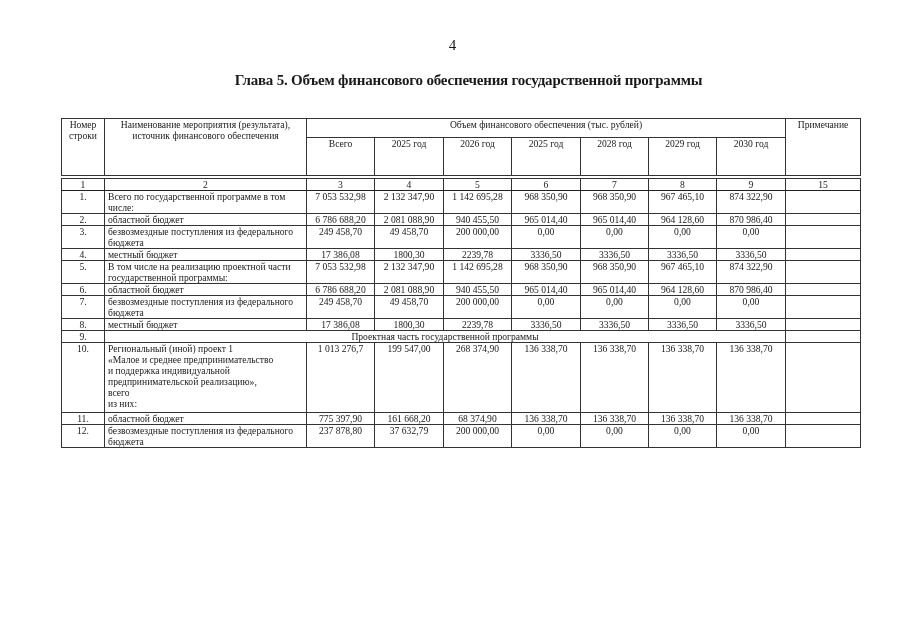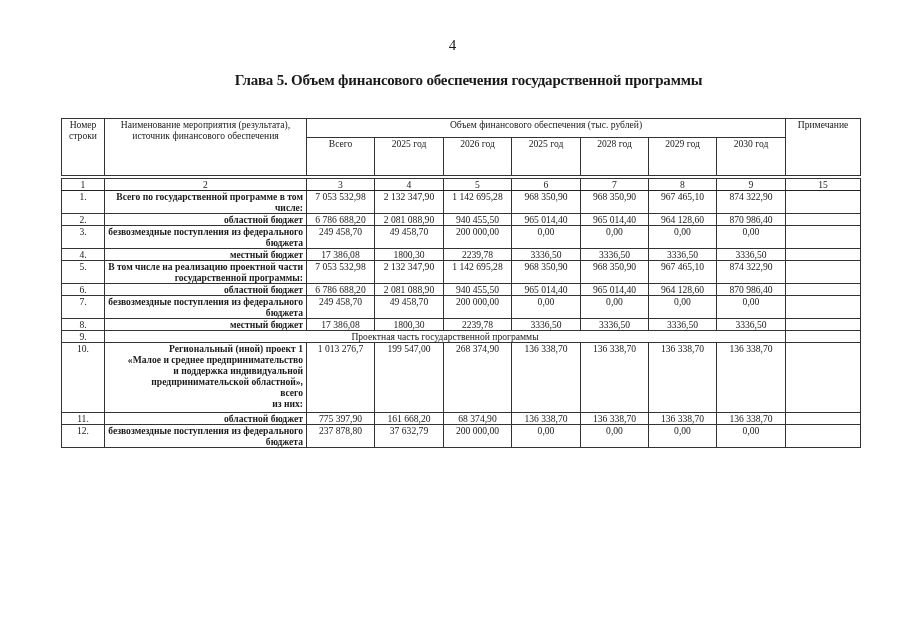"Всего по государственной программе в" td.l { font-weight: bold -> none; text-align: right -> left }
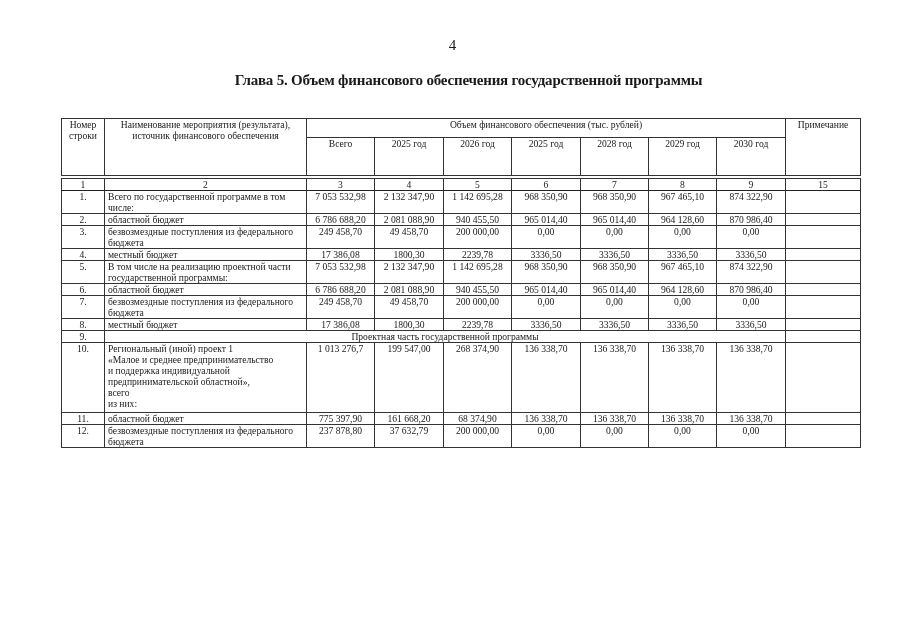"предпринимательской областной»," div { text: областной -> реализацию }
